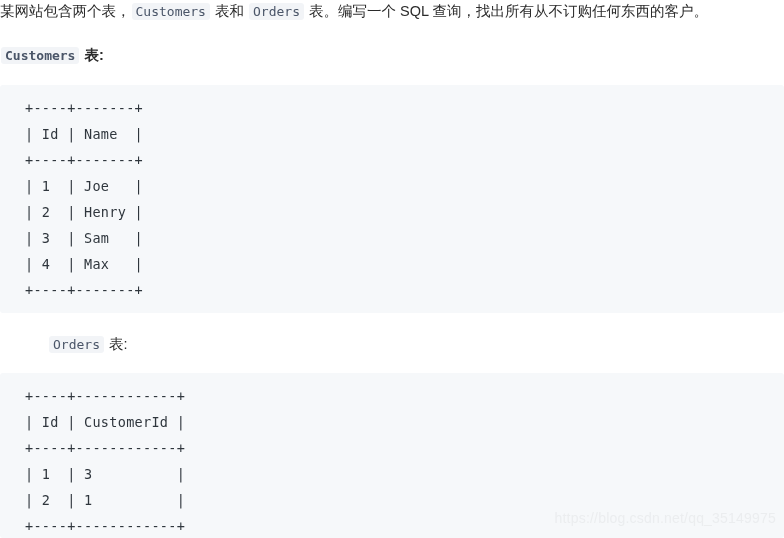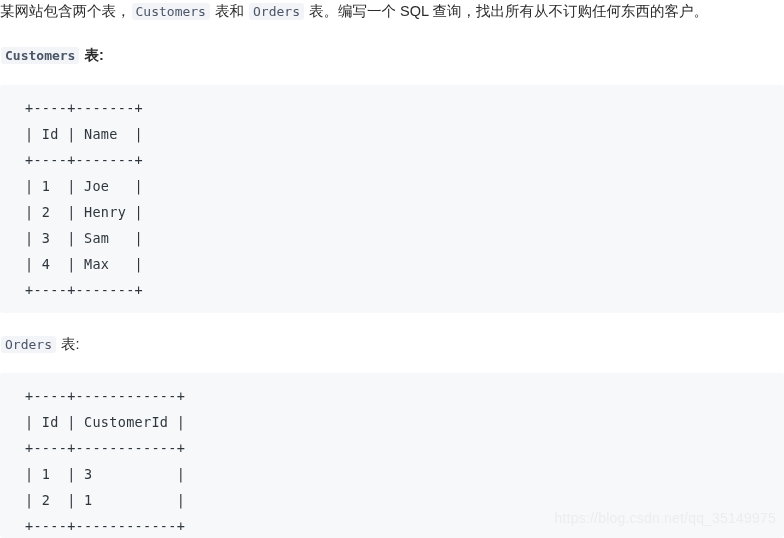"Orders 表:" .sec-orders { padding-left: none -> 48px }
